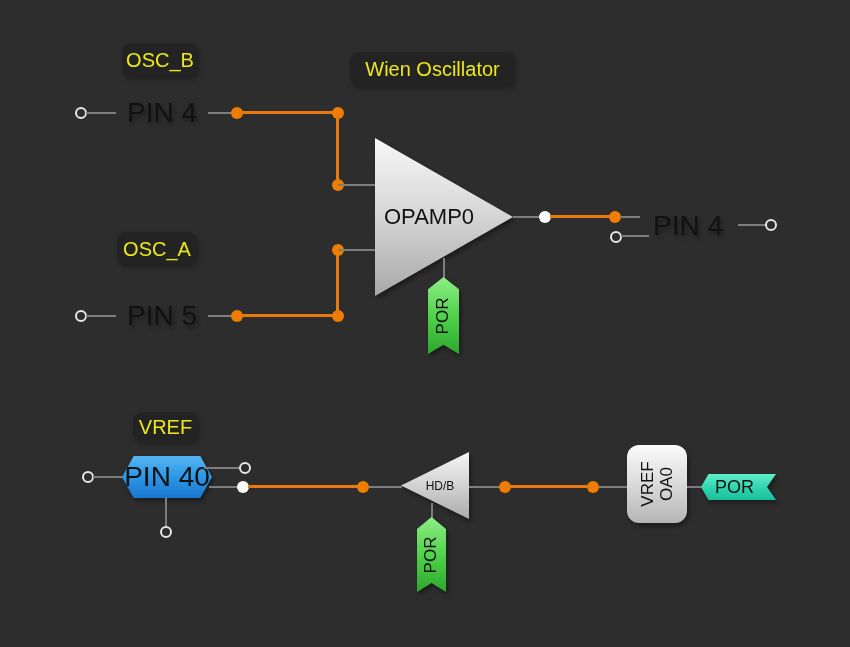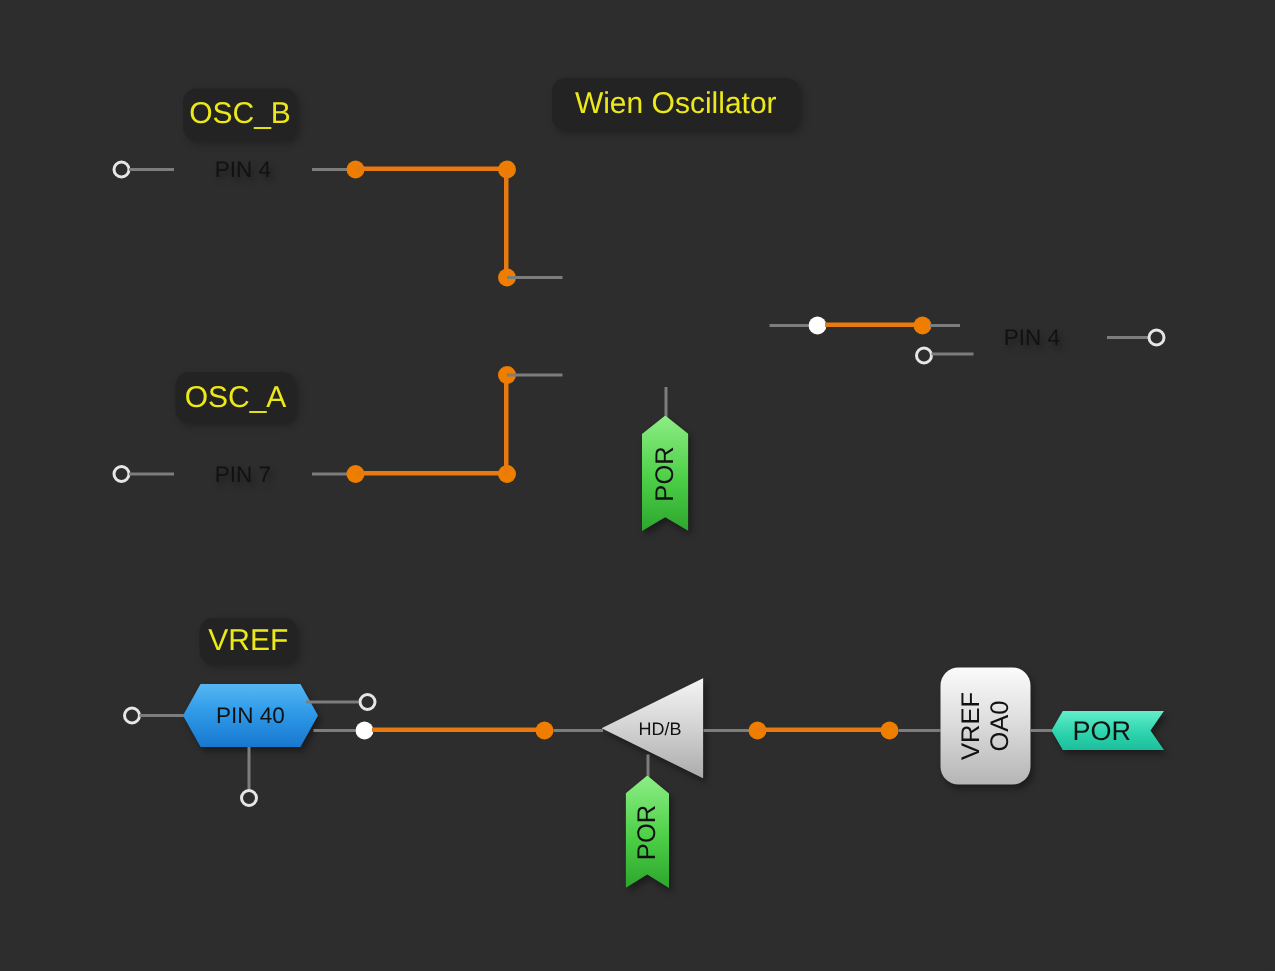"OSC_B" div.lbl { top: 59px -> 43px }
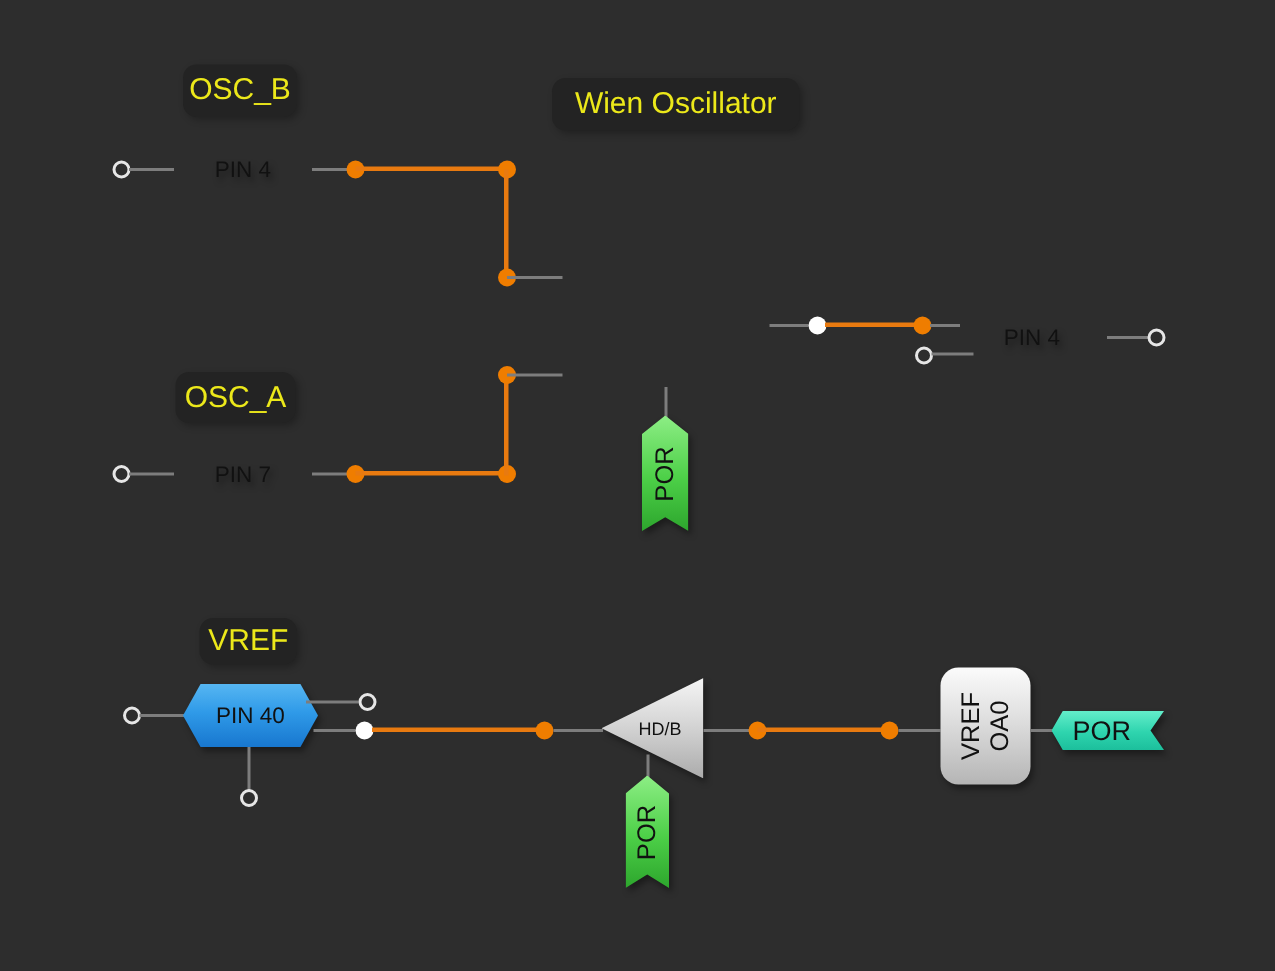"Wien Oscillator" div.lbl { left: 368px -> 350px }
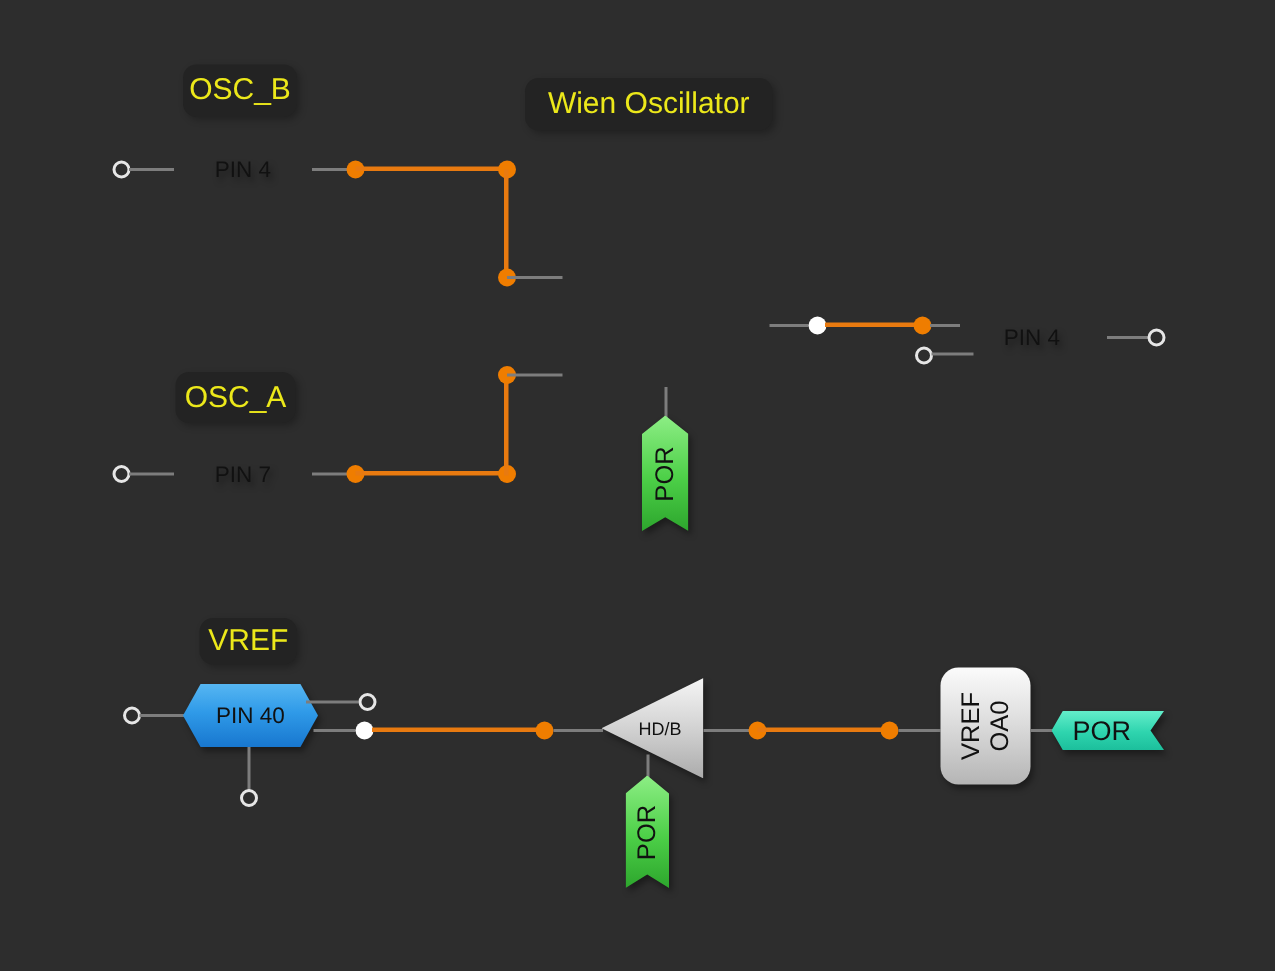"PIN 4" .pin { font-size: 15px -> 28px }
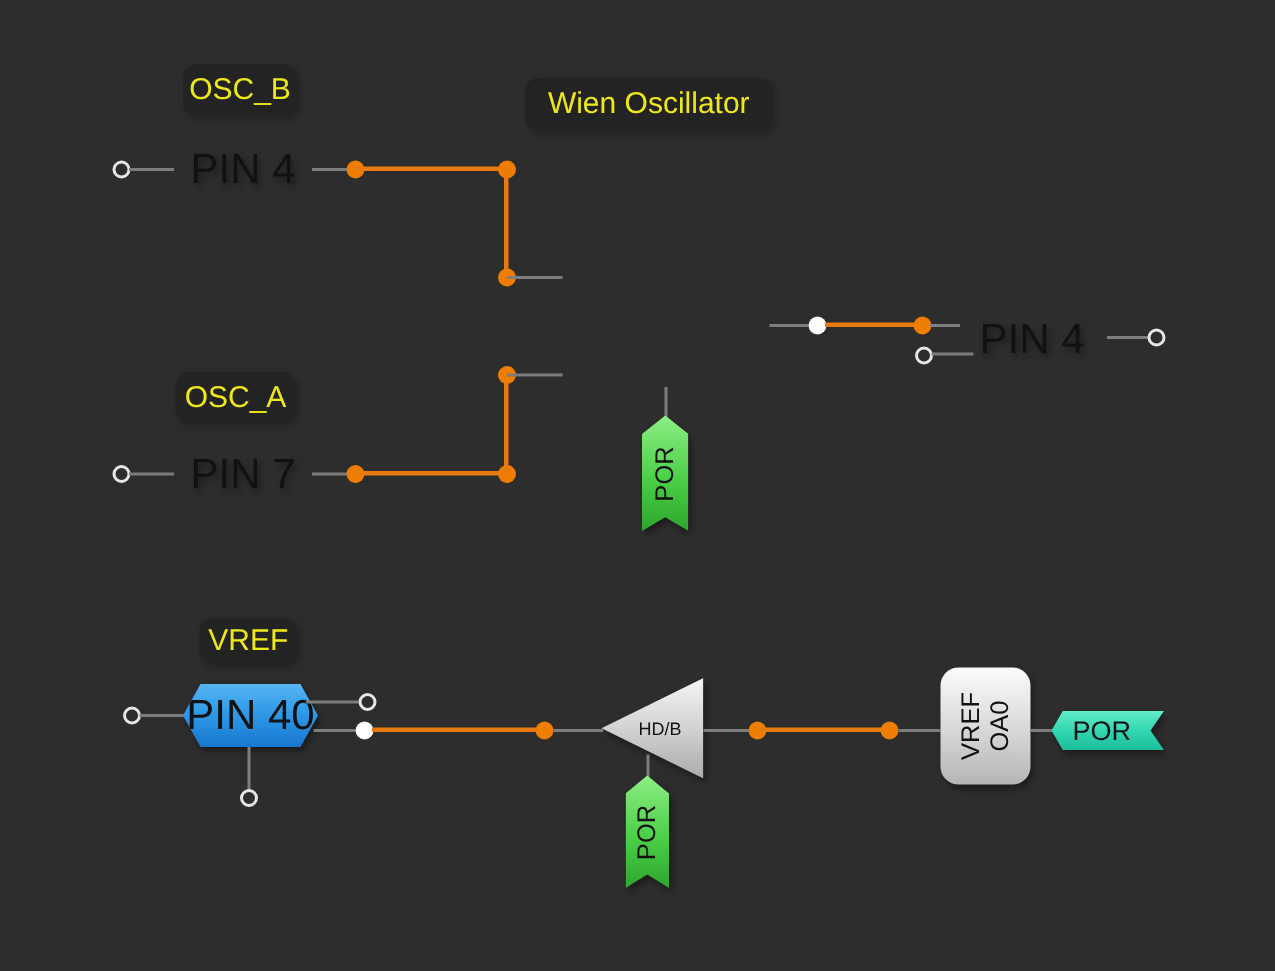"OPAMP0" div.shadow { html: none -> <div> <div> <span>OPAMP0</span> </div> </div> }
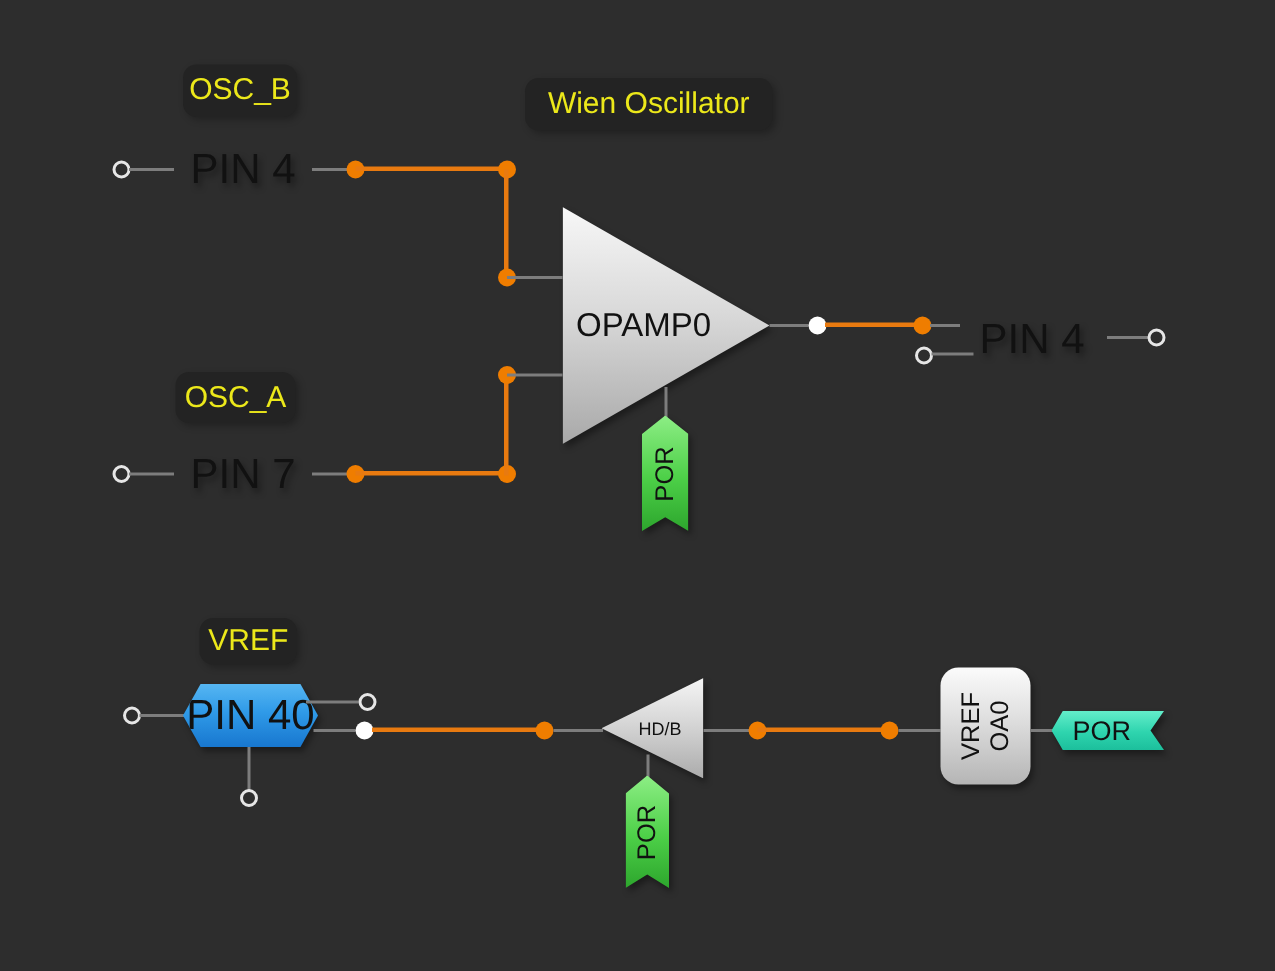"OSC_A" div.lbl { top: 248px -> 232px }
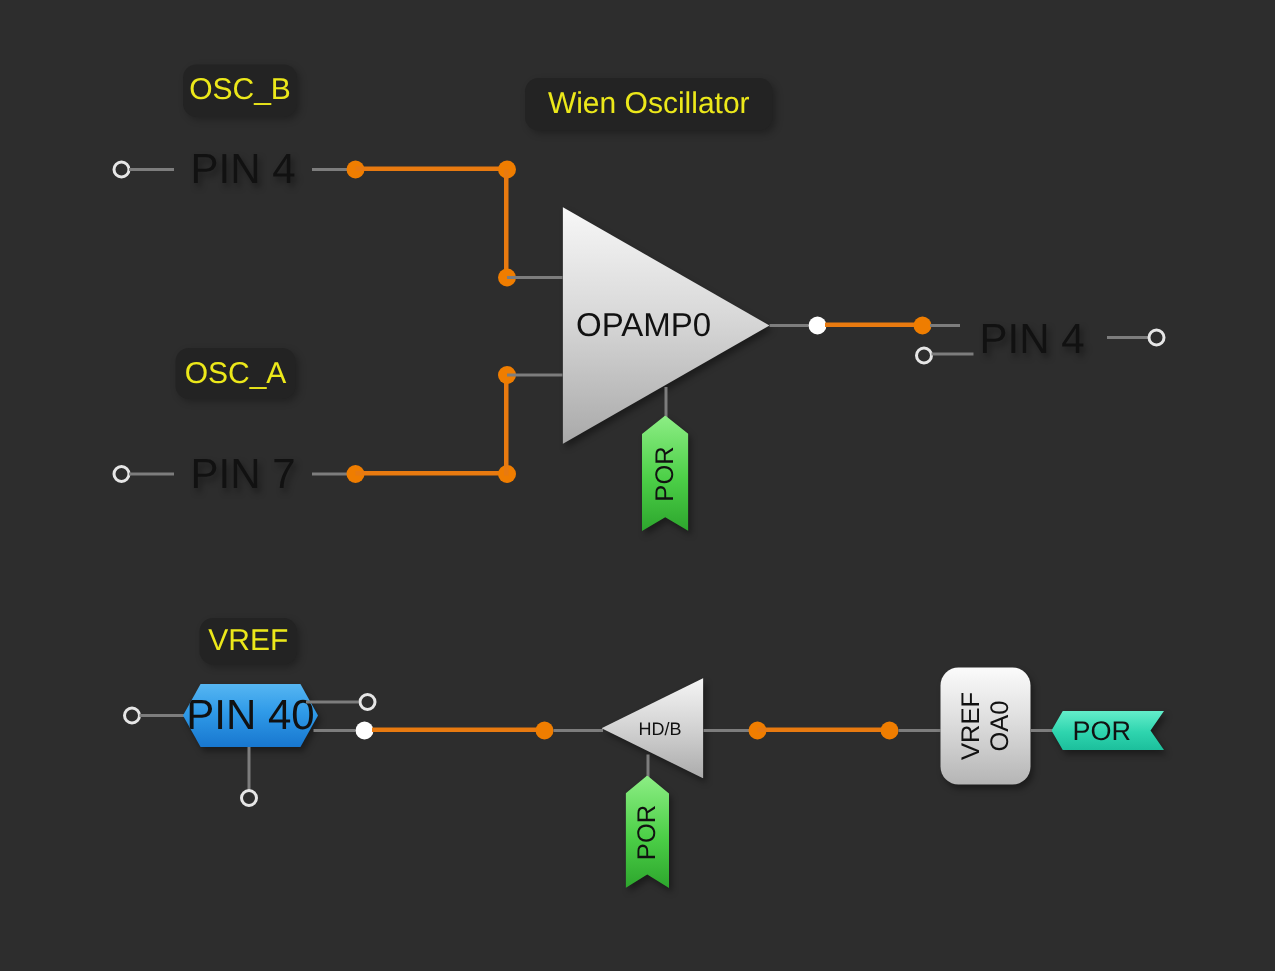"PIN 7" span { text: 7 -> 5 }
